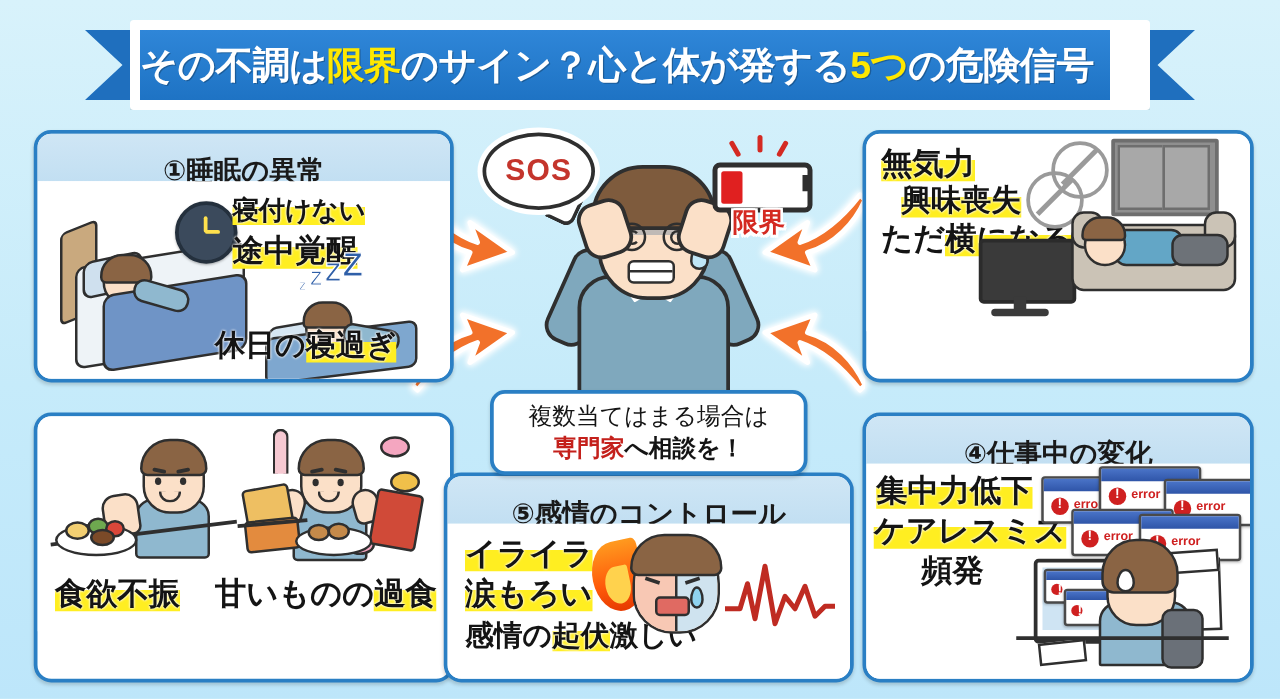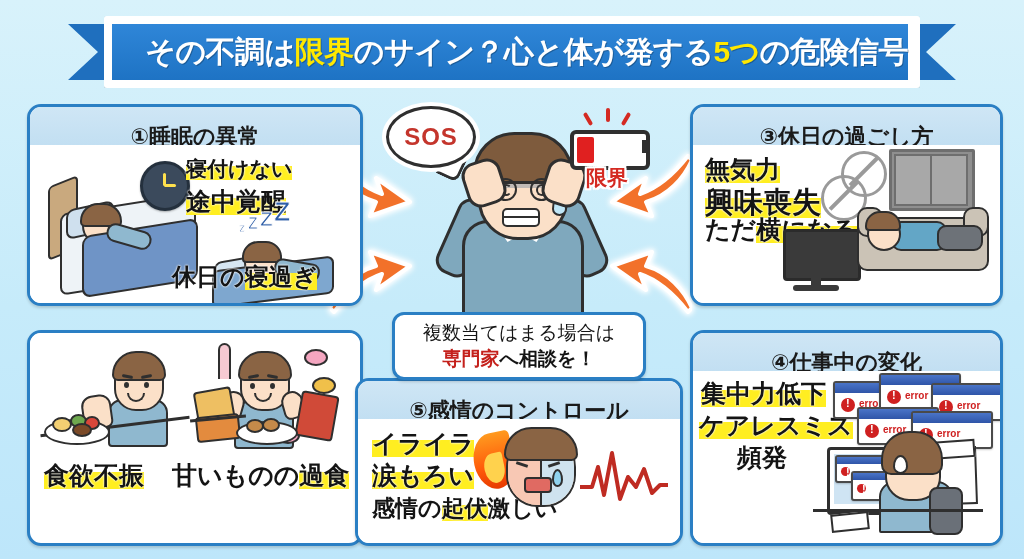"その不調は限界のサイン？心と体が発する5つの危険信号" .banner-inner { justify-content: flex-end -> flex-start; padding-left: 20px -> none }
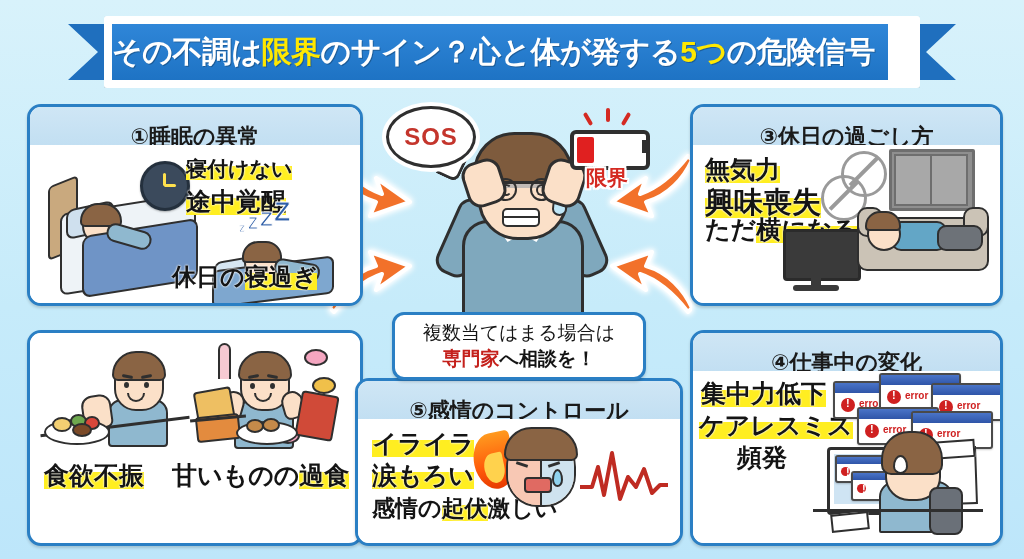"③休日の過ごし方" div.panel-head { html: <div> <div>③休日の過ごし方</div> </div> -> none }
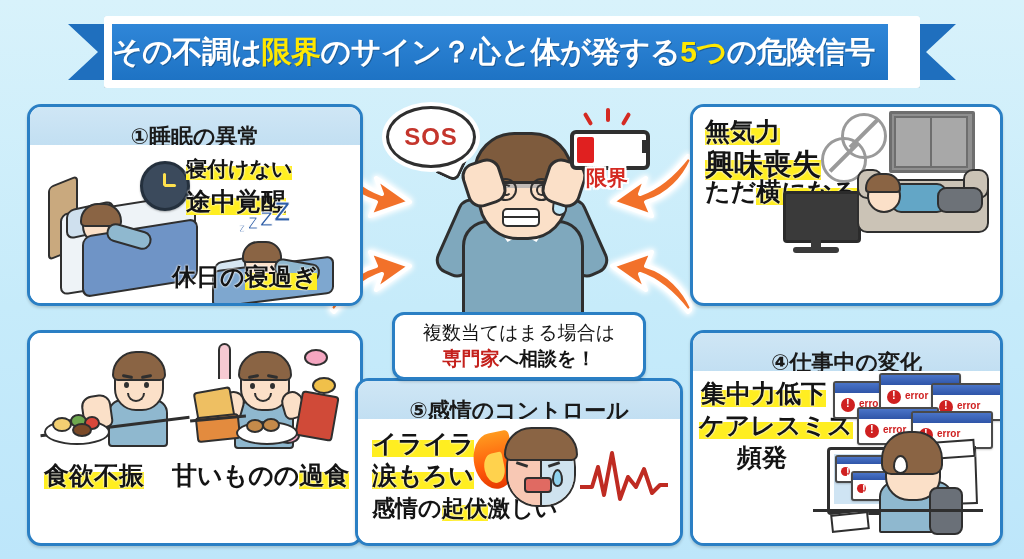"興味喪失" div.line { font-size: 29px -> 24px; left: 12px -> 28px }
